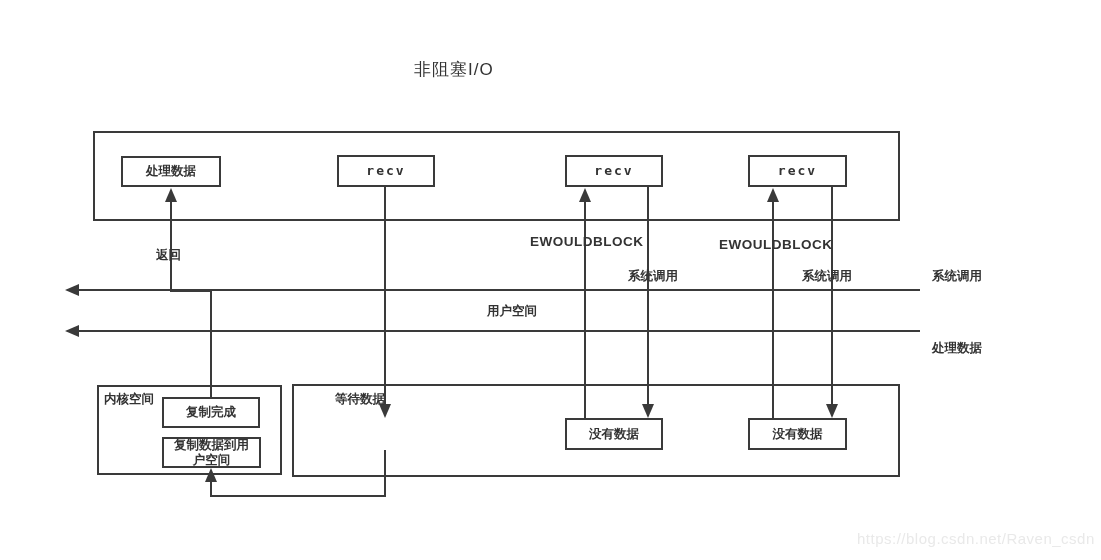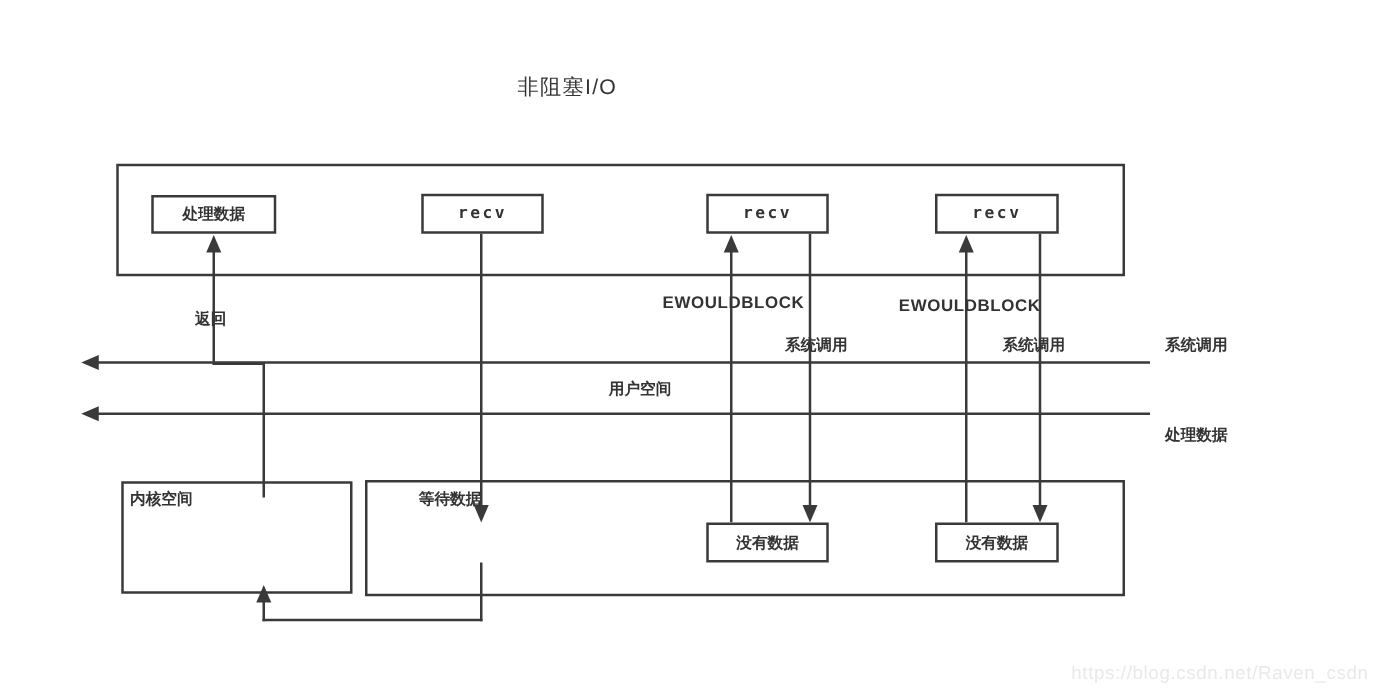"复制完成" div.node { html: none -> <div>复制完成</div> }
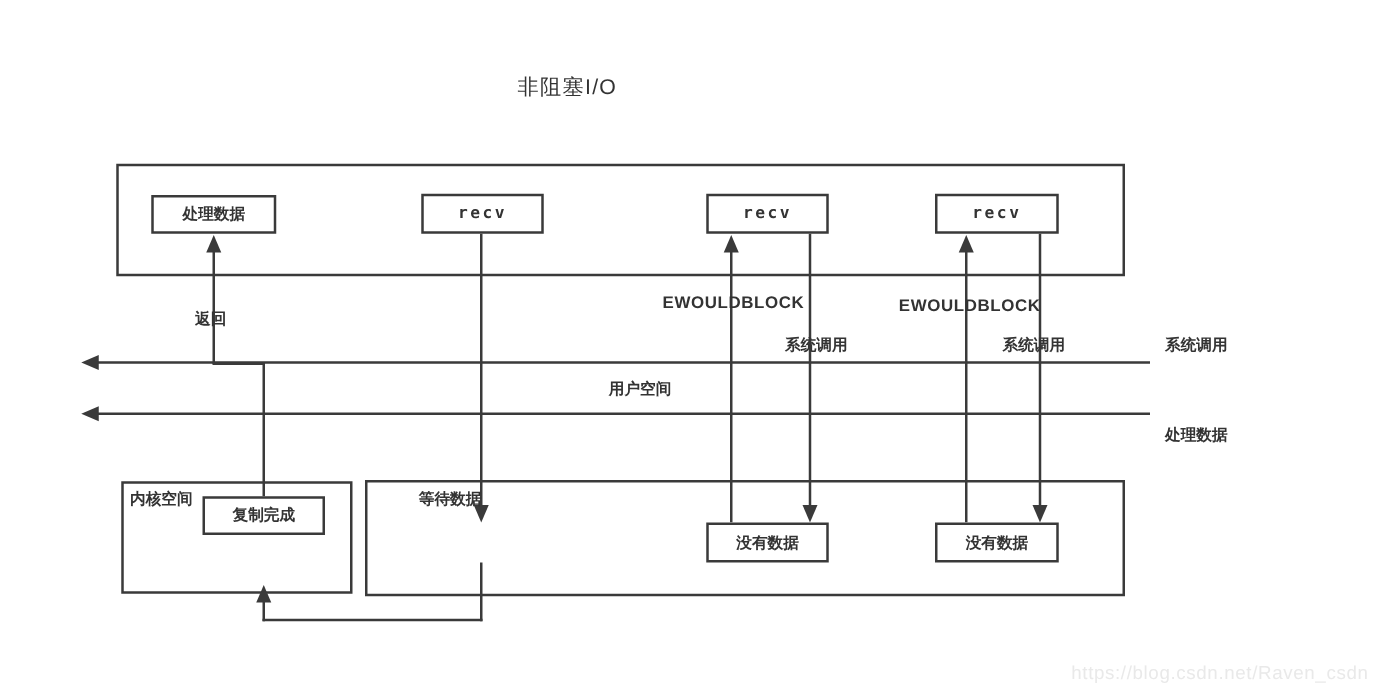"复制数据到用户空间" div.node { html: none -> <div>复制数据到用户空间</div> }
